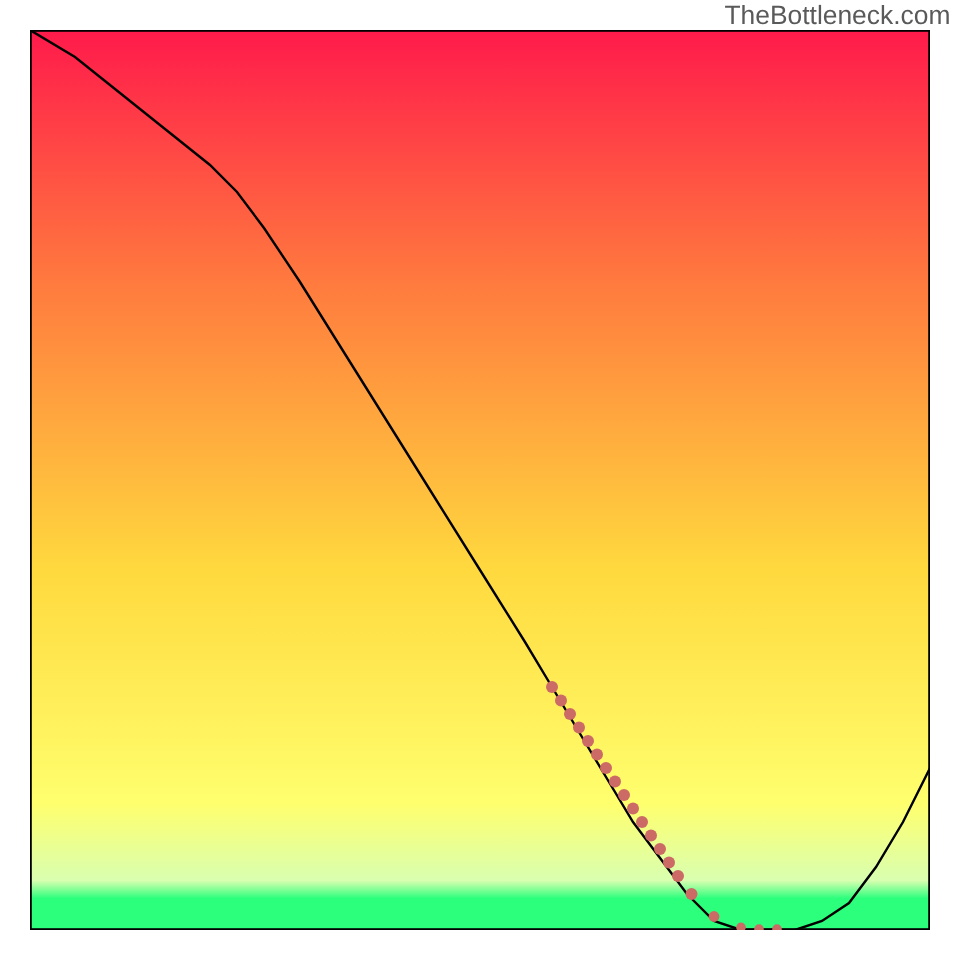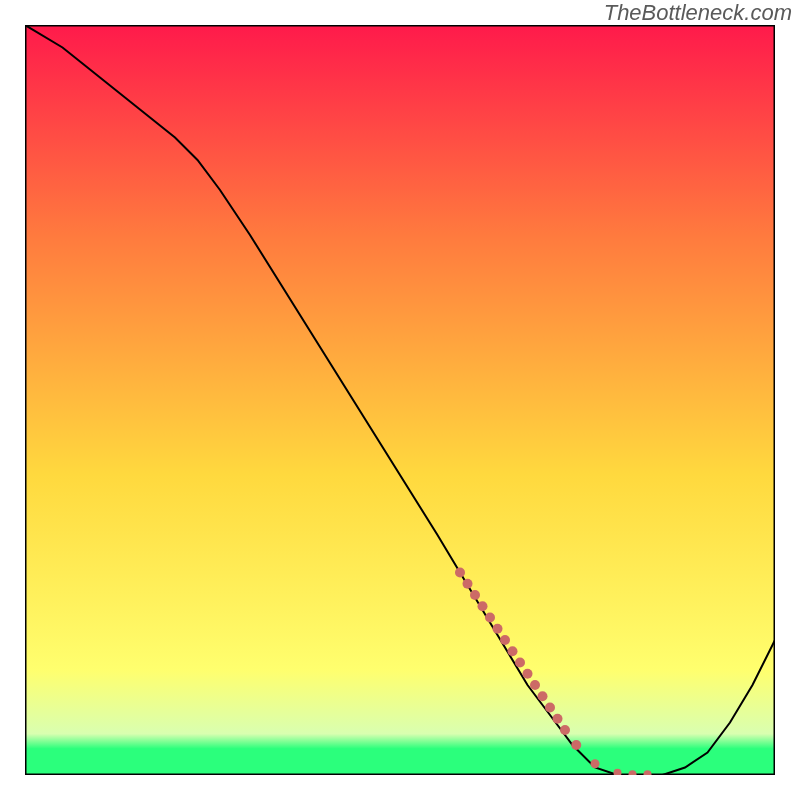"TheBottleneck.com" .frame { font-style: italic -> none }
